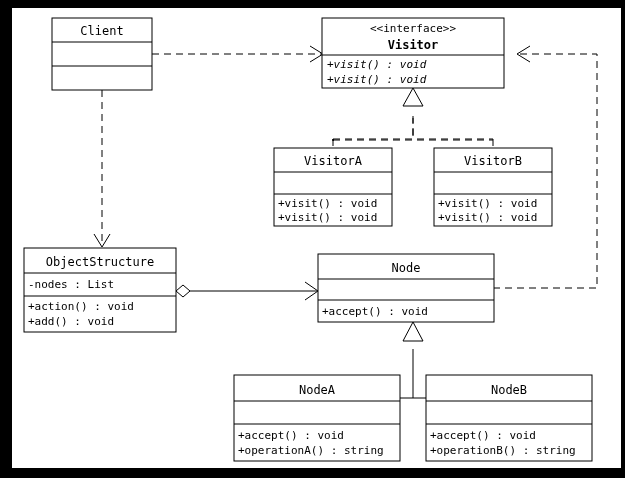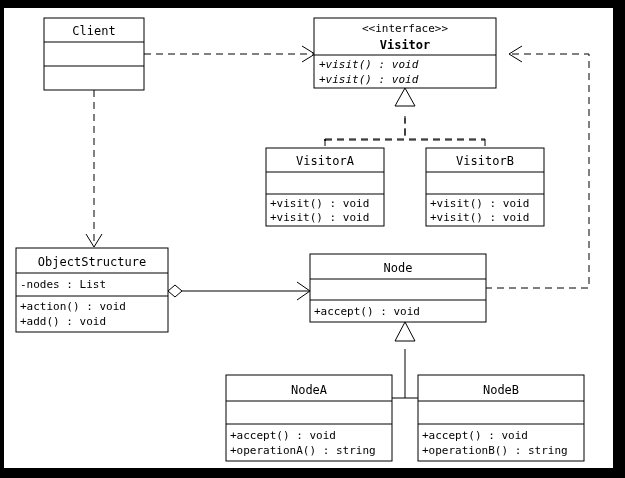"Client" #canvas { left: 4px -> 12px }
